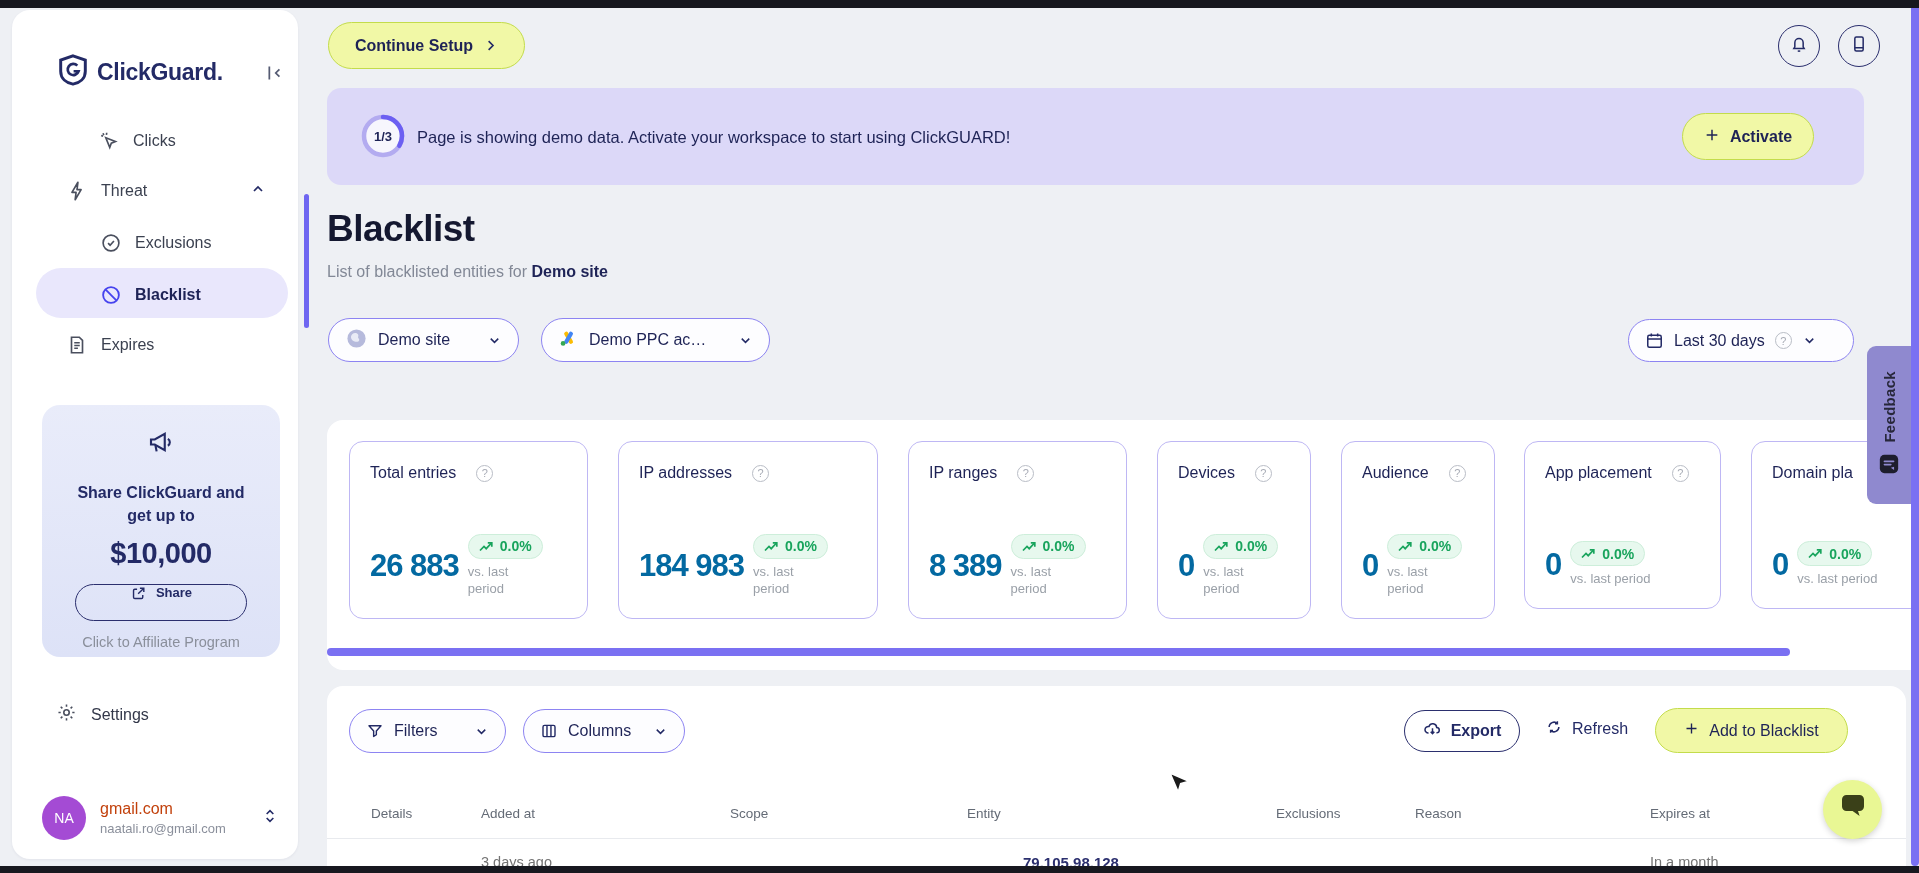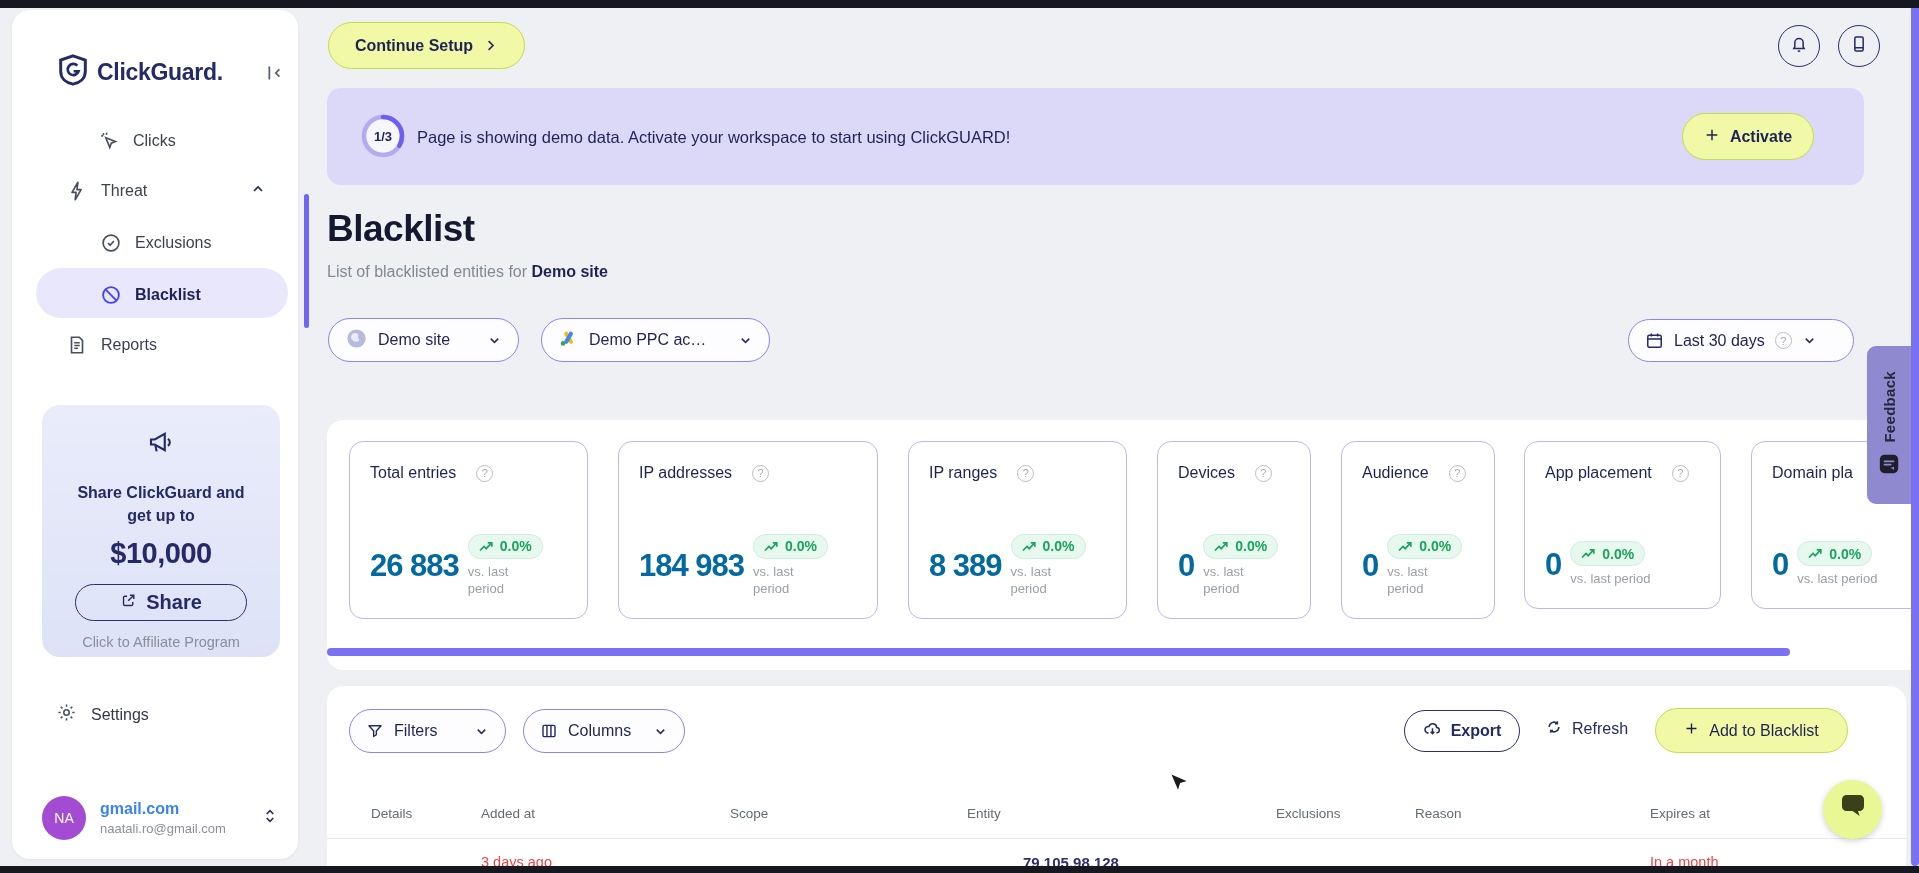"Reports" span { text: Reports -> Expires }
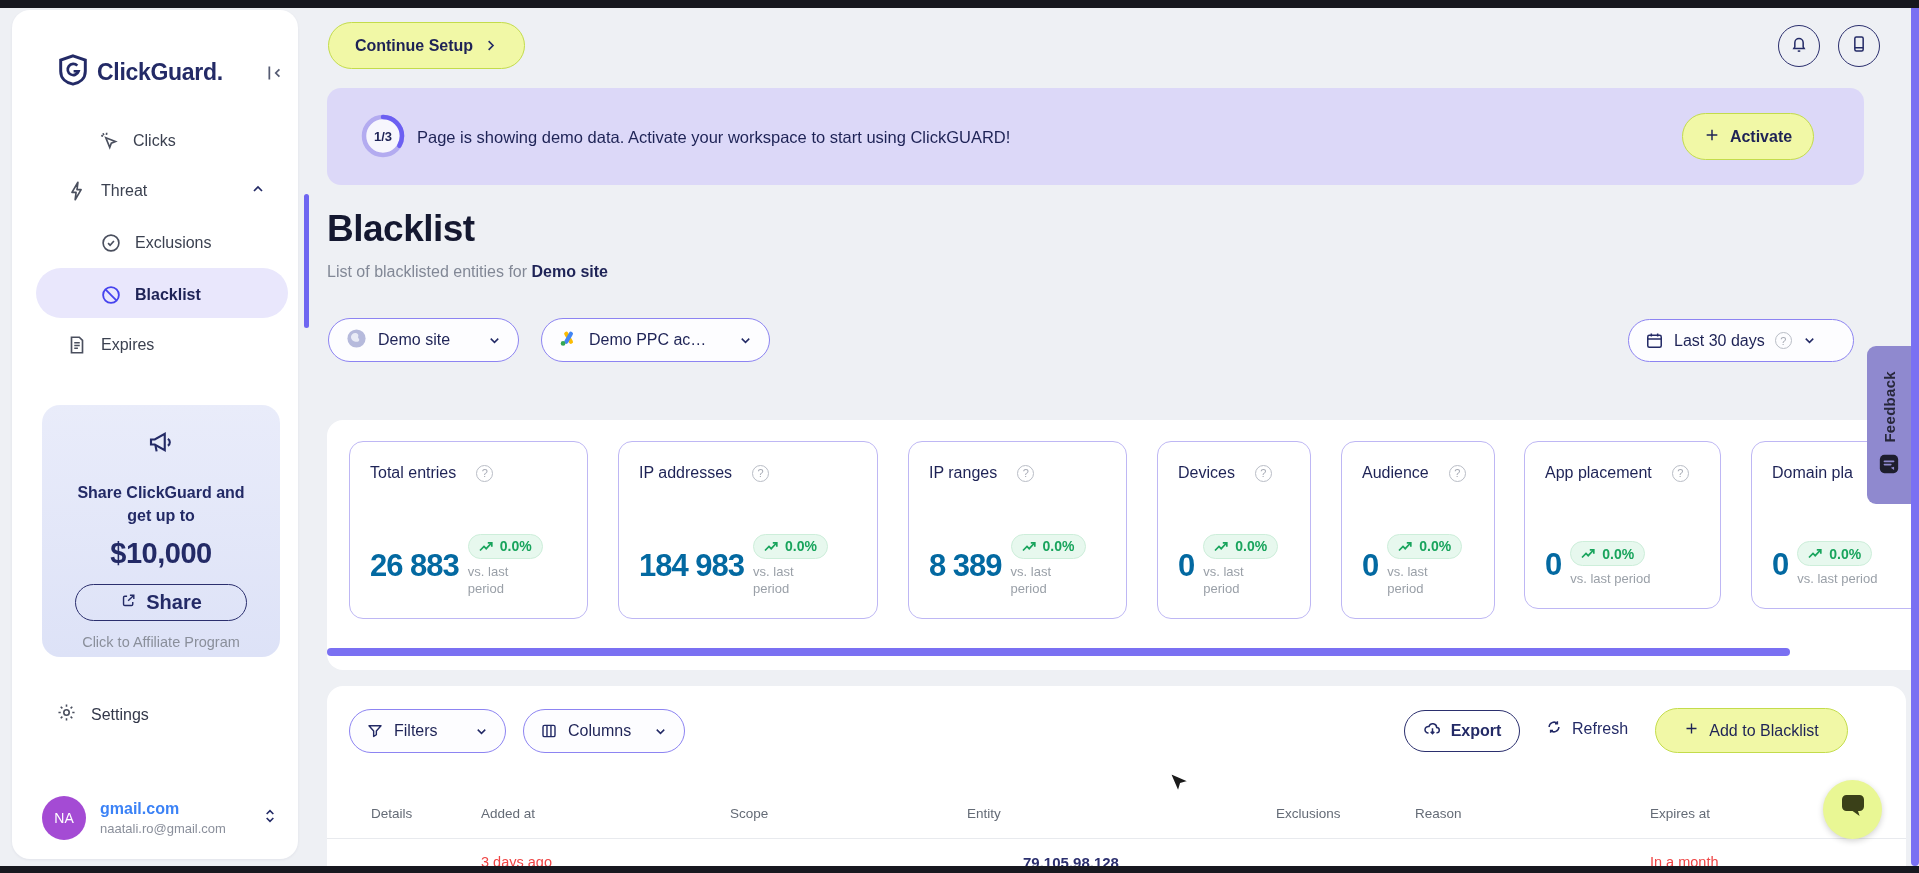"Share" .share-btn { align-items: center -> flex-start; font-size: 20px -> 13px }
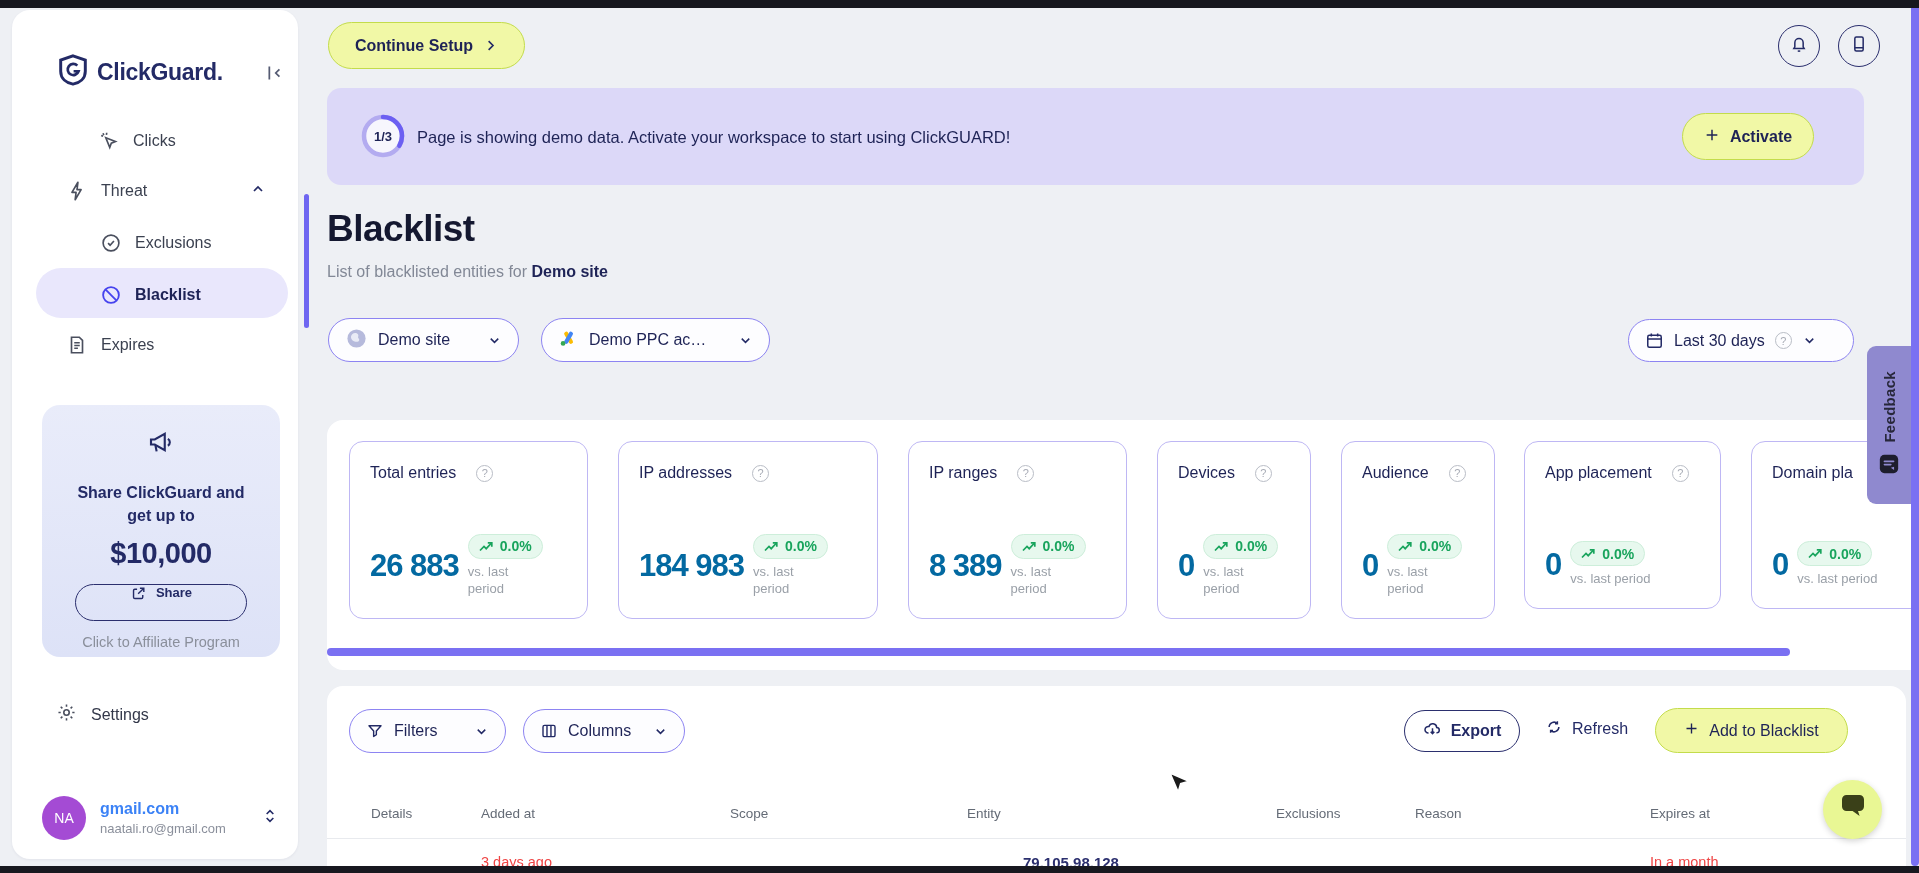"gmail.com" .acc-name { color: #3b82f6 -> #c2410c; font-weight: 700 -> 400 }
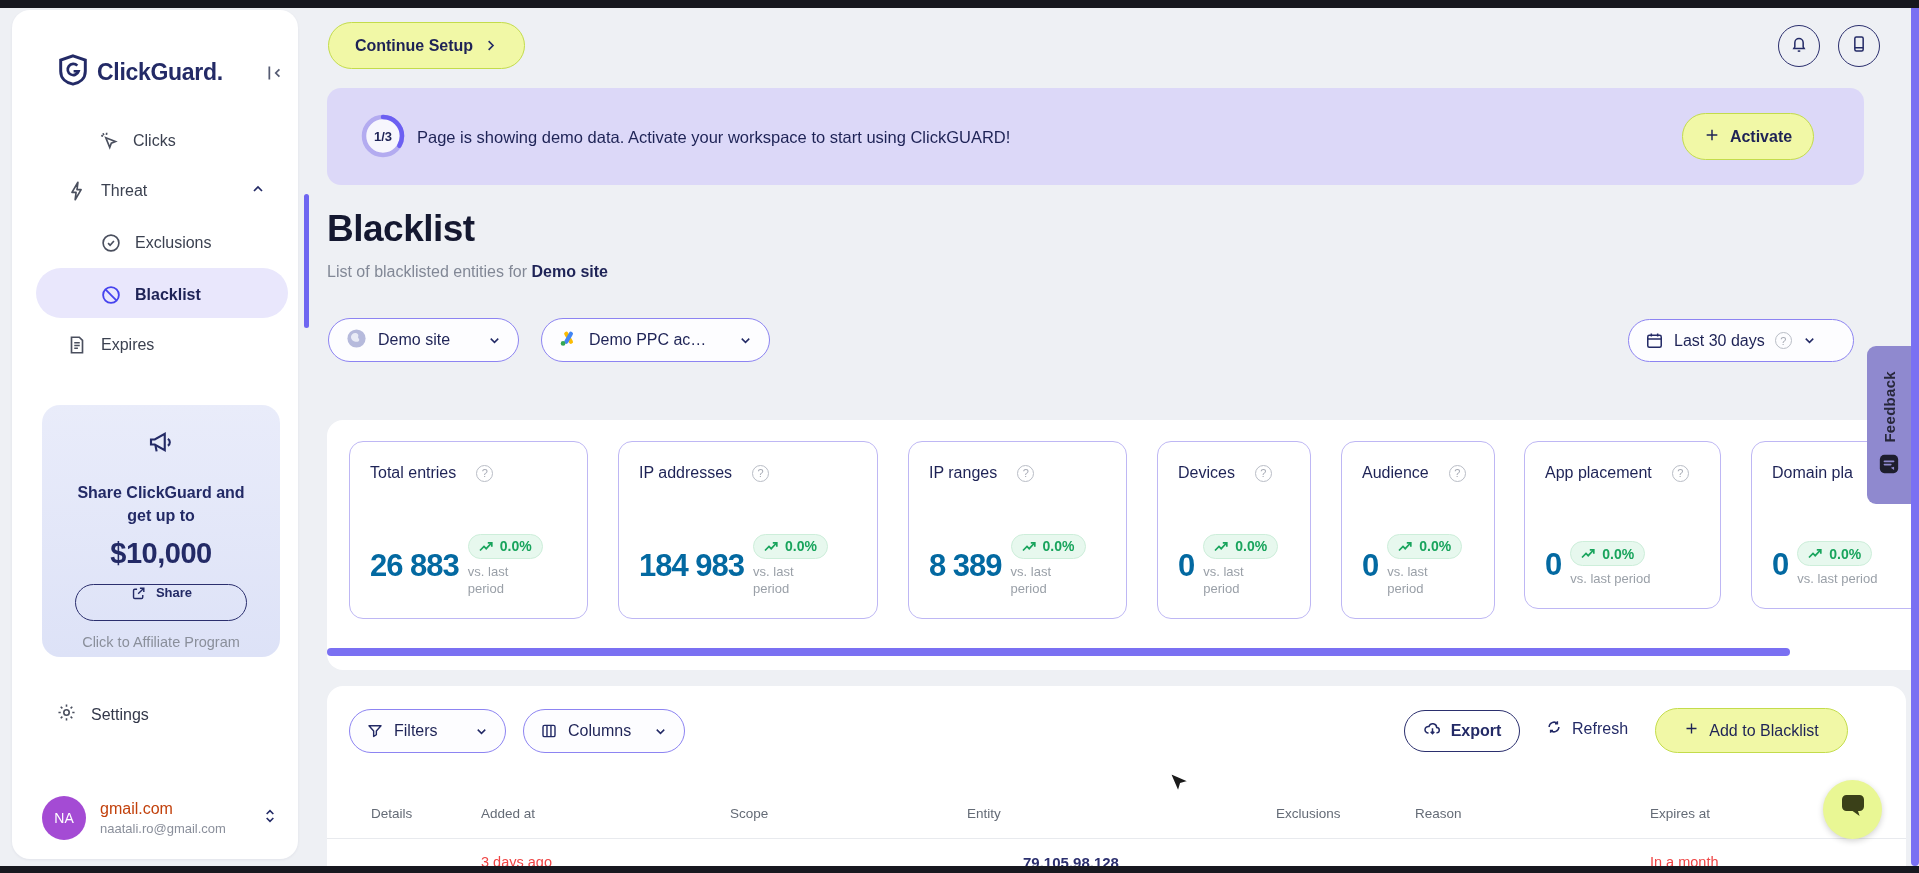"3 days ago" .row-frag { color: #ef4444 -> #737373 }
